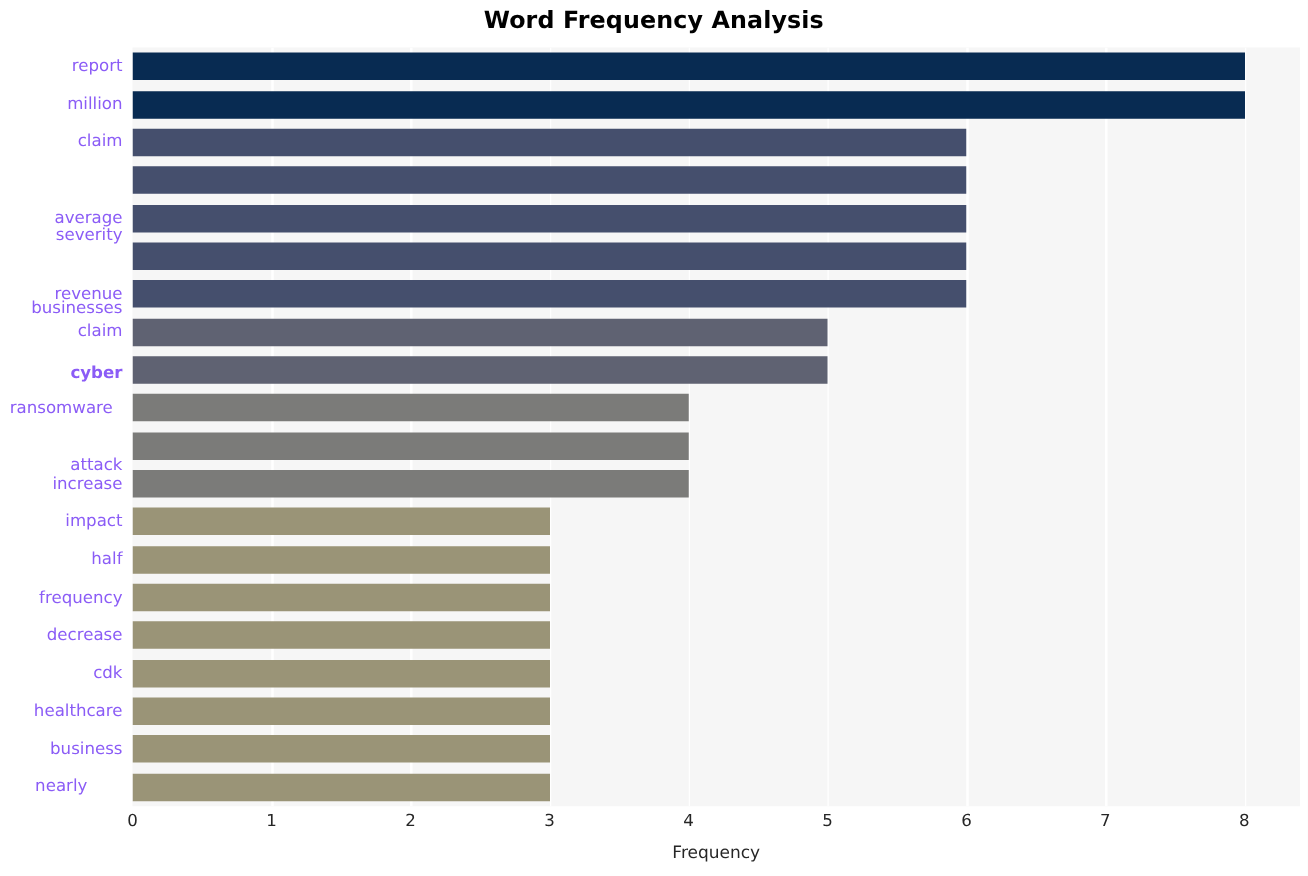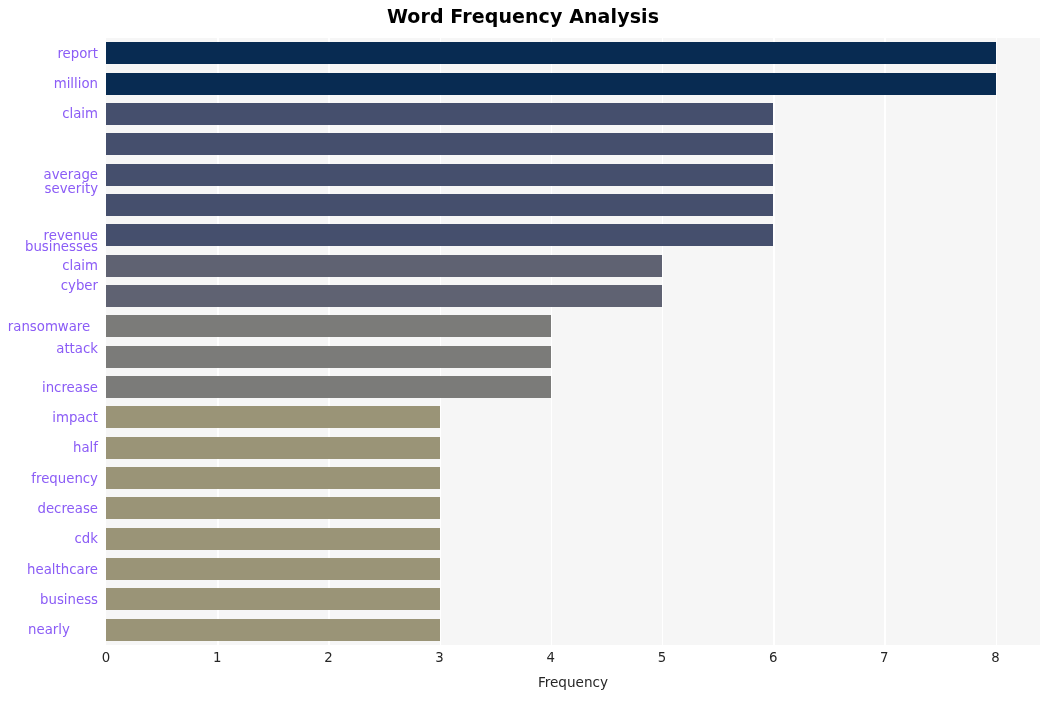"cyber" div.y-label { font-weight: none -> bold; top: 240px -> 253px }
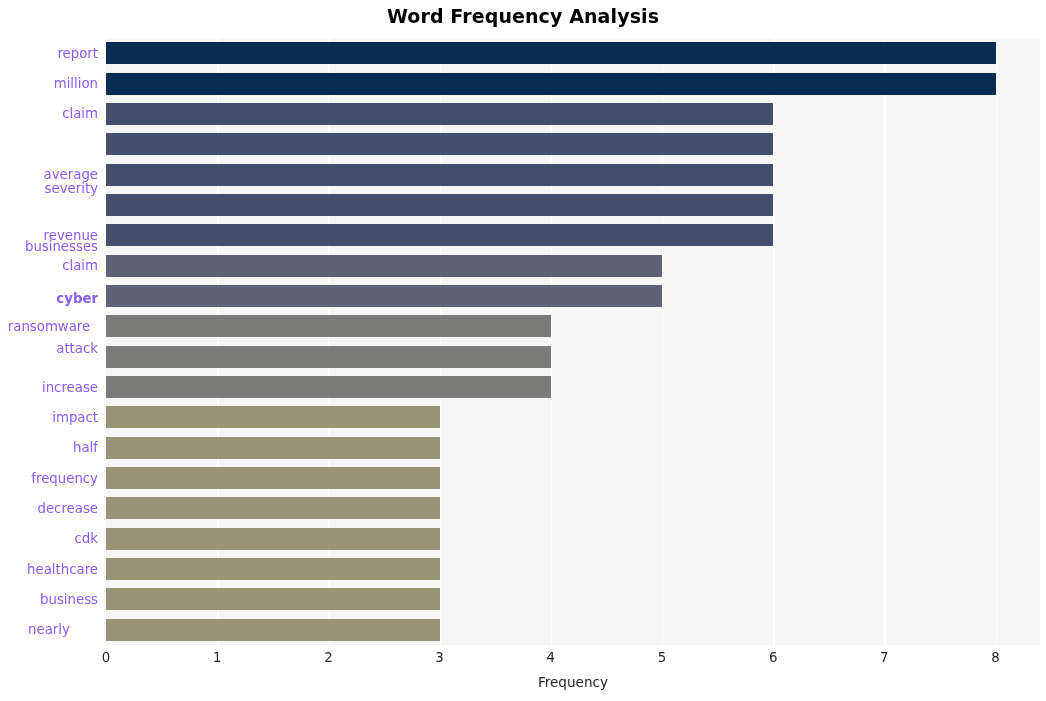"attack" div.y-label { top: 303px -> 327px }
